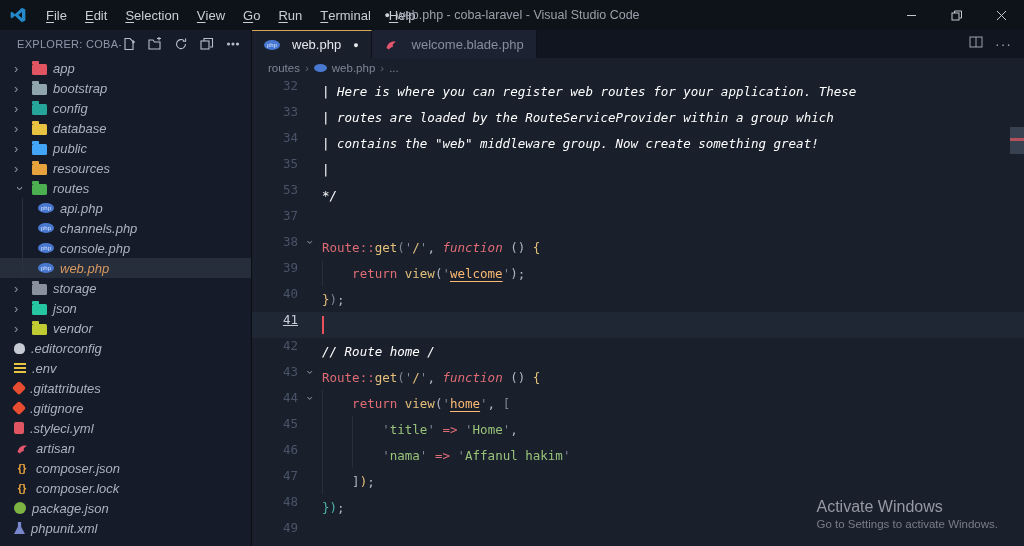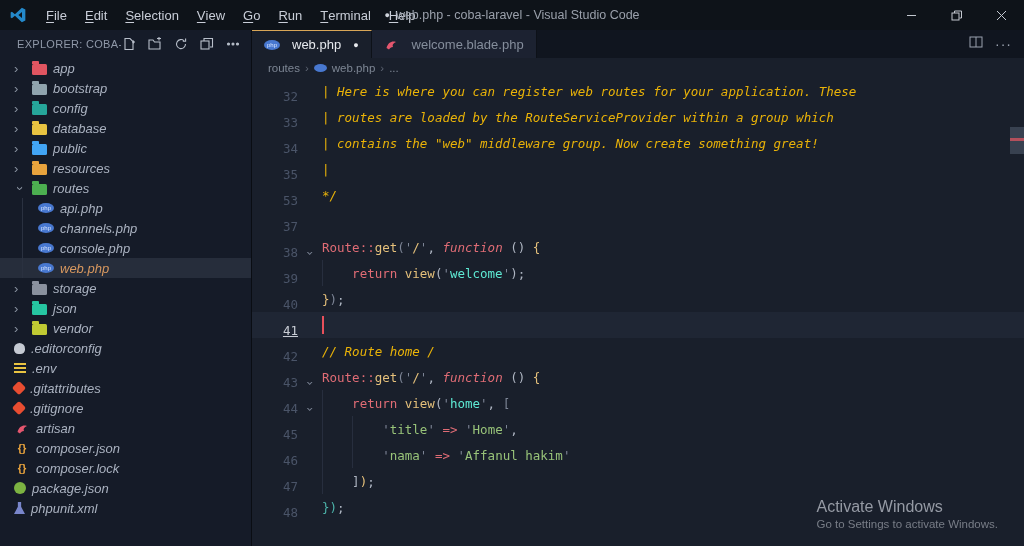"32" .code-line { align-items: flex-end -> flex-start }
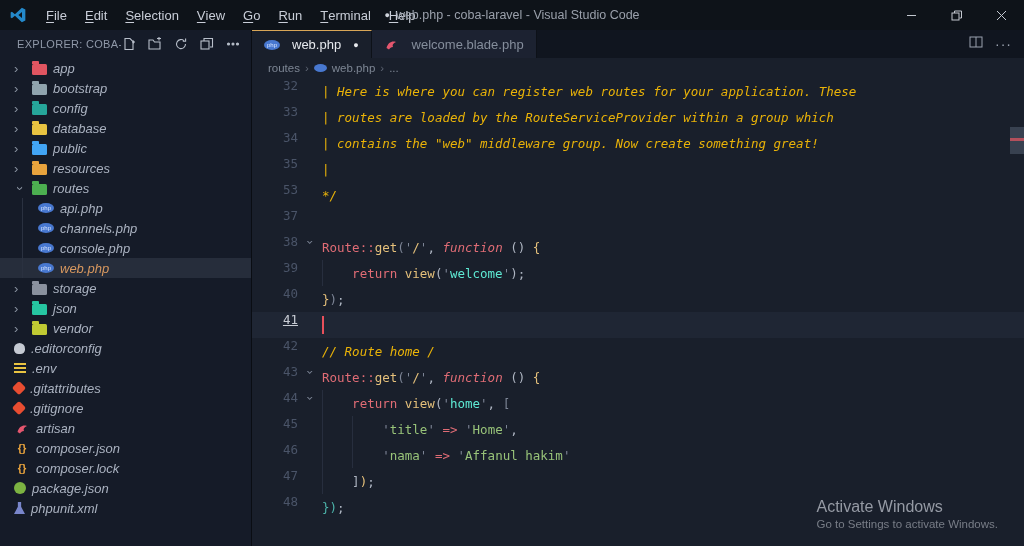"| Here is where you" .s-cmt { color: #eab308 -> #ffffff }
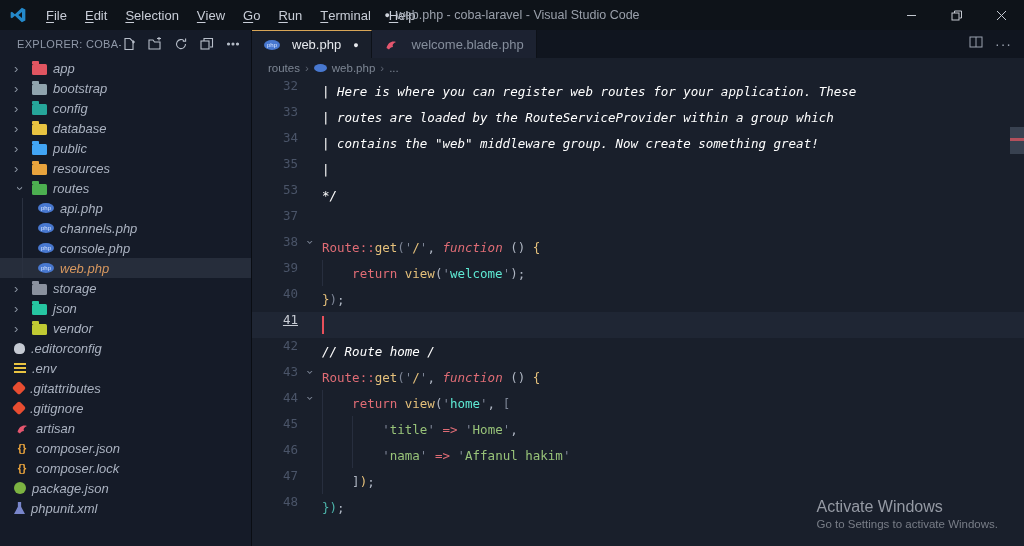"welcome" .s-gru { color: #5eead4 -> #fdba74; text-decoration: none -> underline }
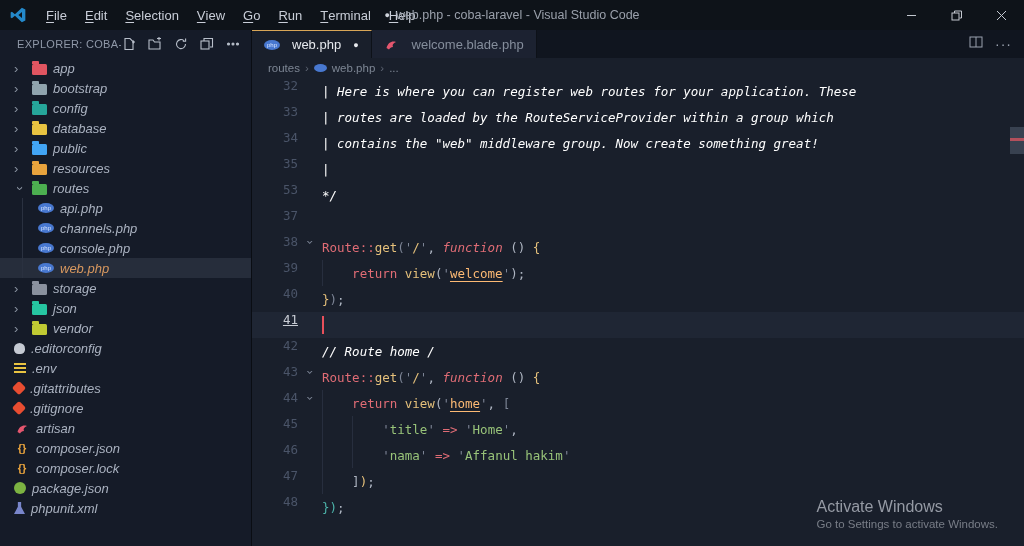".styleci.yml" div.tree-row { html: none -> <div> <span></span> <span>.styleci.yml</span> </div> }
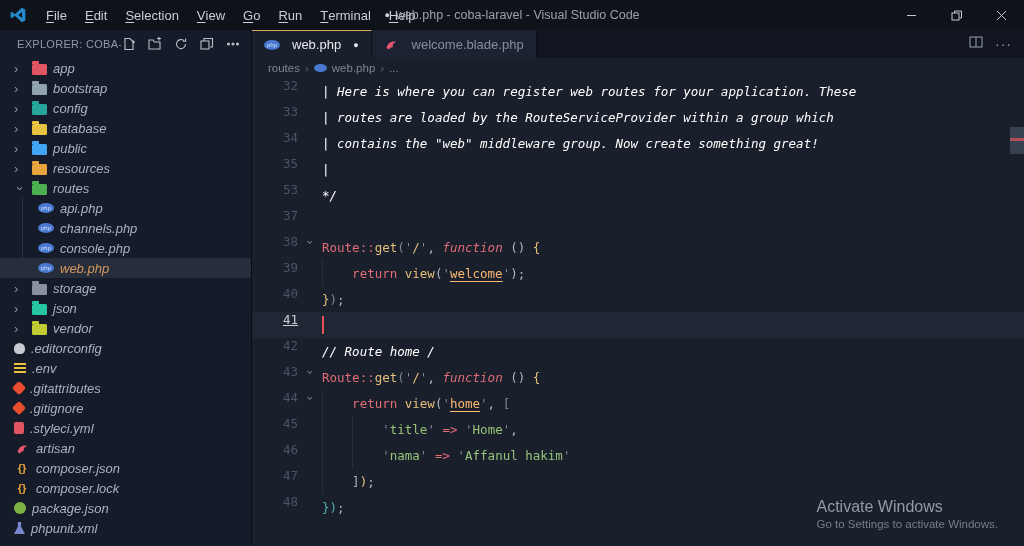"49" div.code-line { html: none -> <div> <div>49</div> <div></div> <div></div> </div> }
